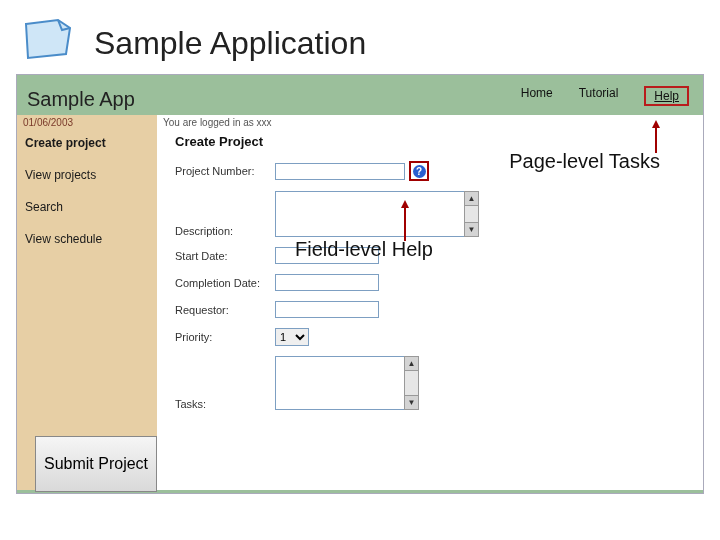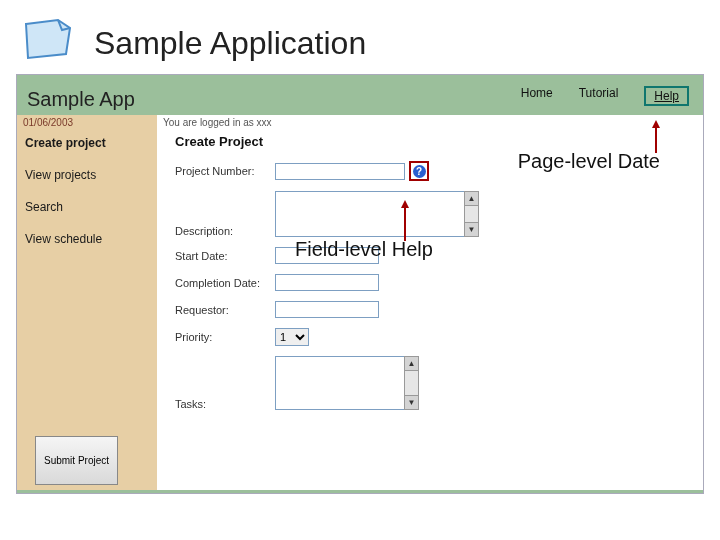"Help" .nav-help-box { border: 2px solid #0f766e -> 2px solid #b91c1c }
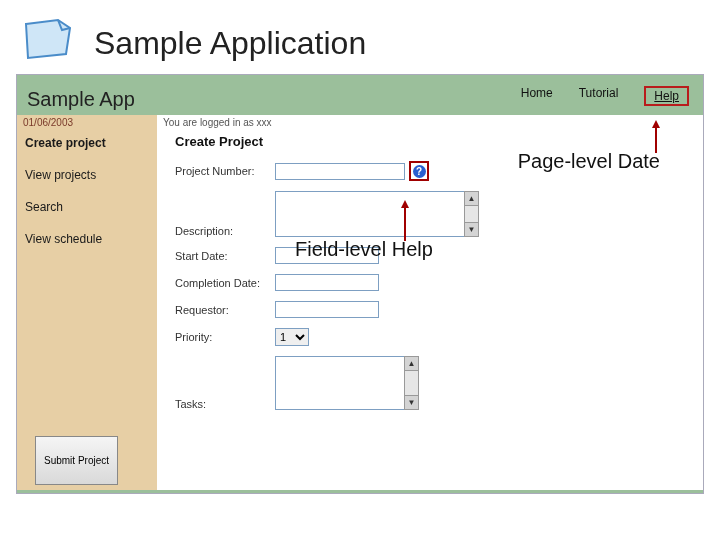"Page-level Date" div.callout { text: Date -> Tasks }
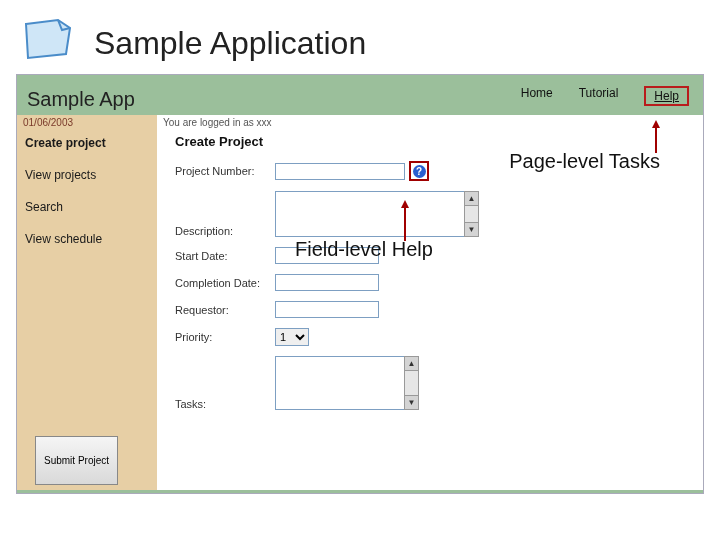"Submit Project" .submit-btn { font-size: 10px -> 16px }
